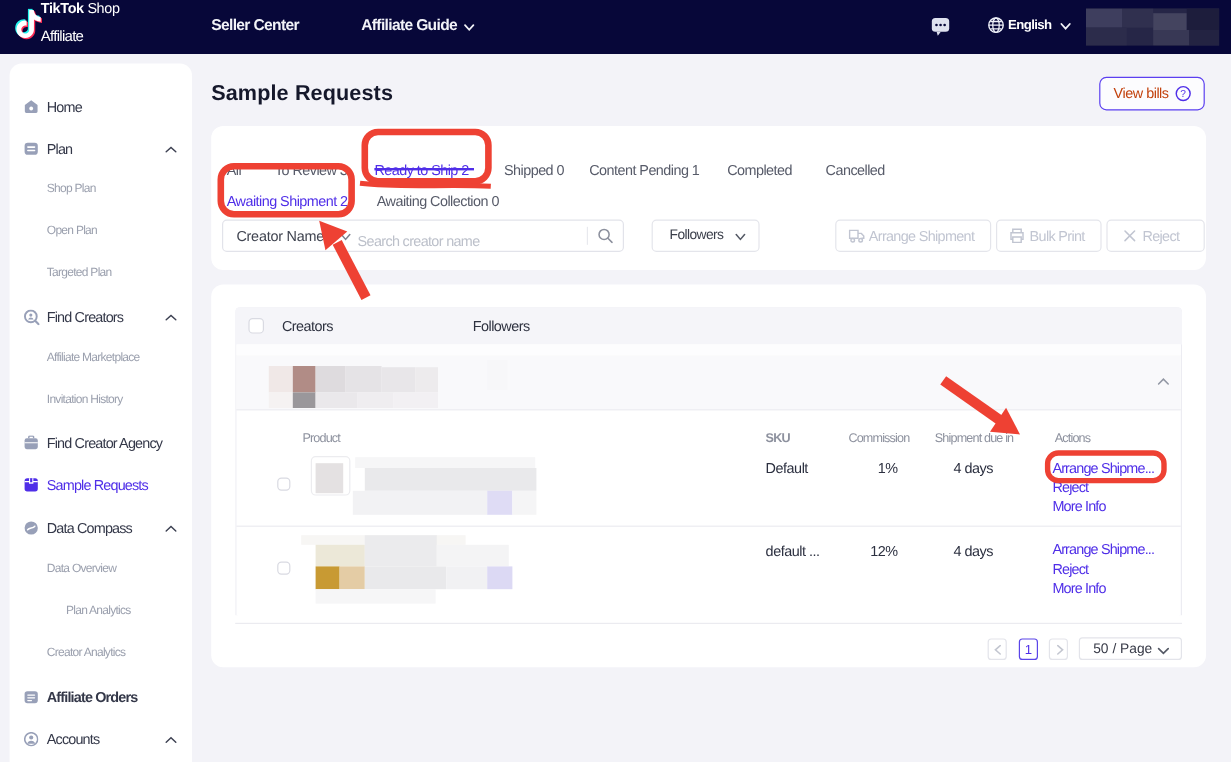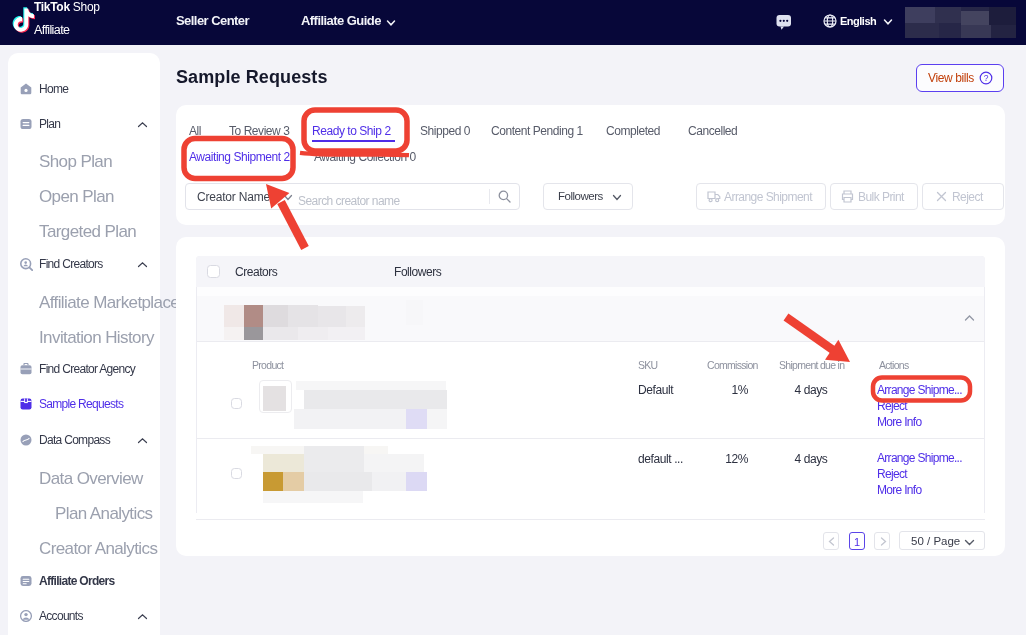"All" .tab { margin-top: none -> 11px }
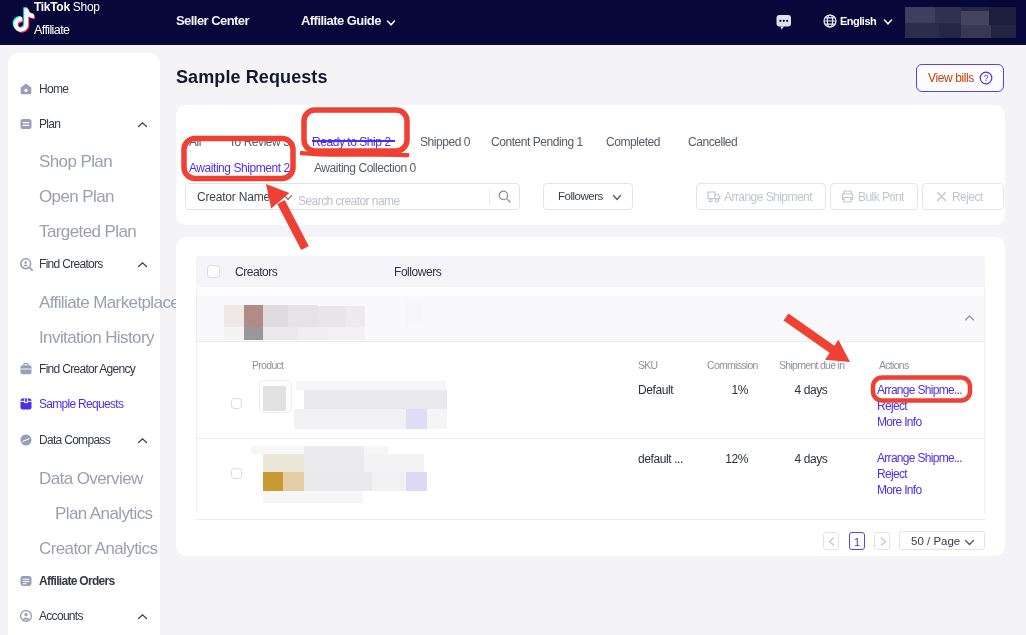"Shop Plan" .ssub { font-size: 17px -> 10px }
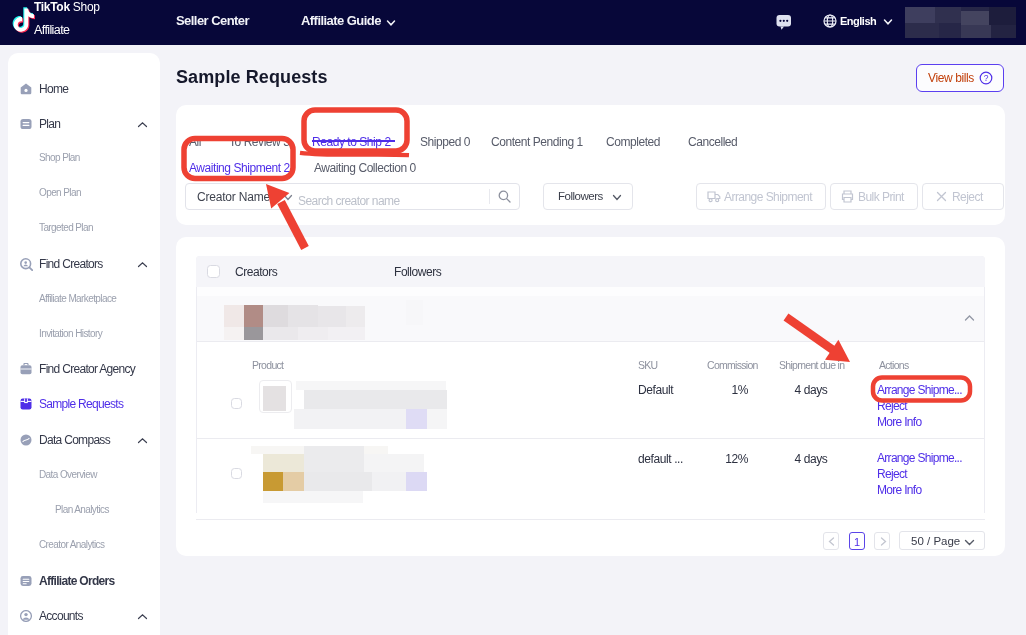"SKU" div.lbl { font-weight: none -> bold }
